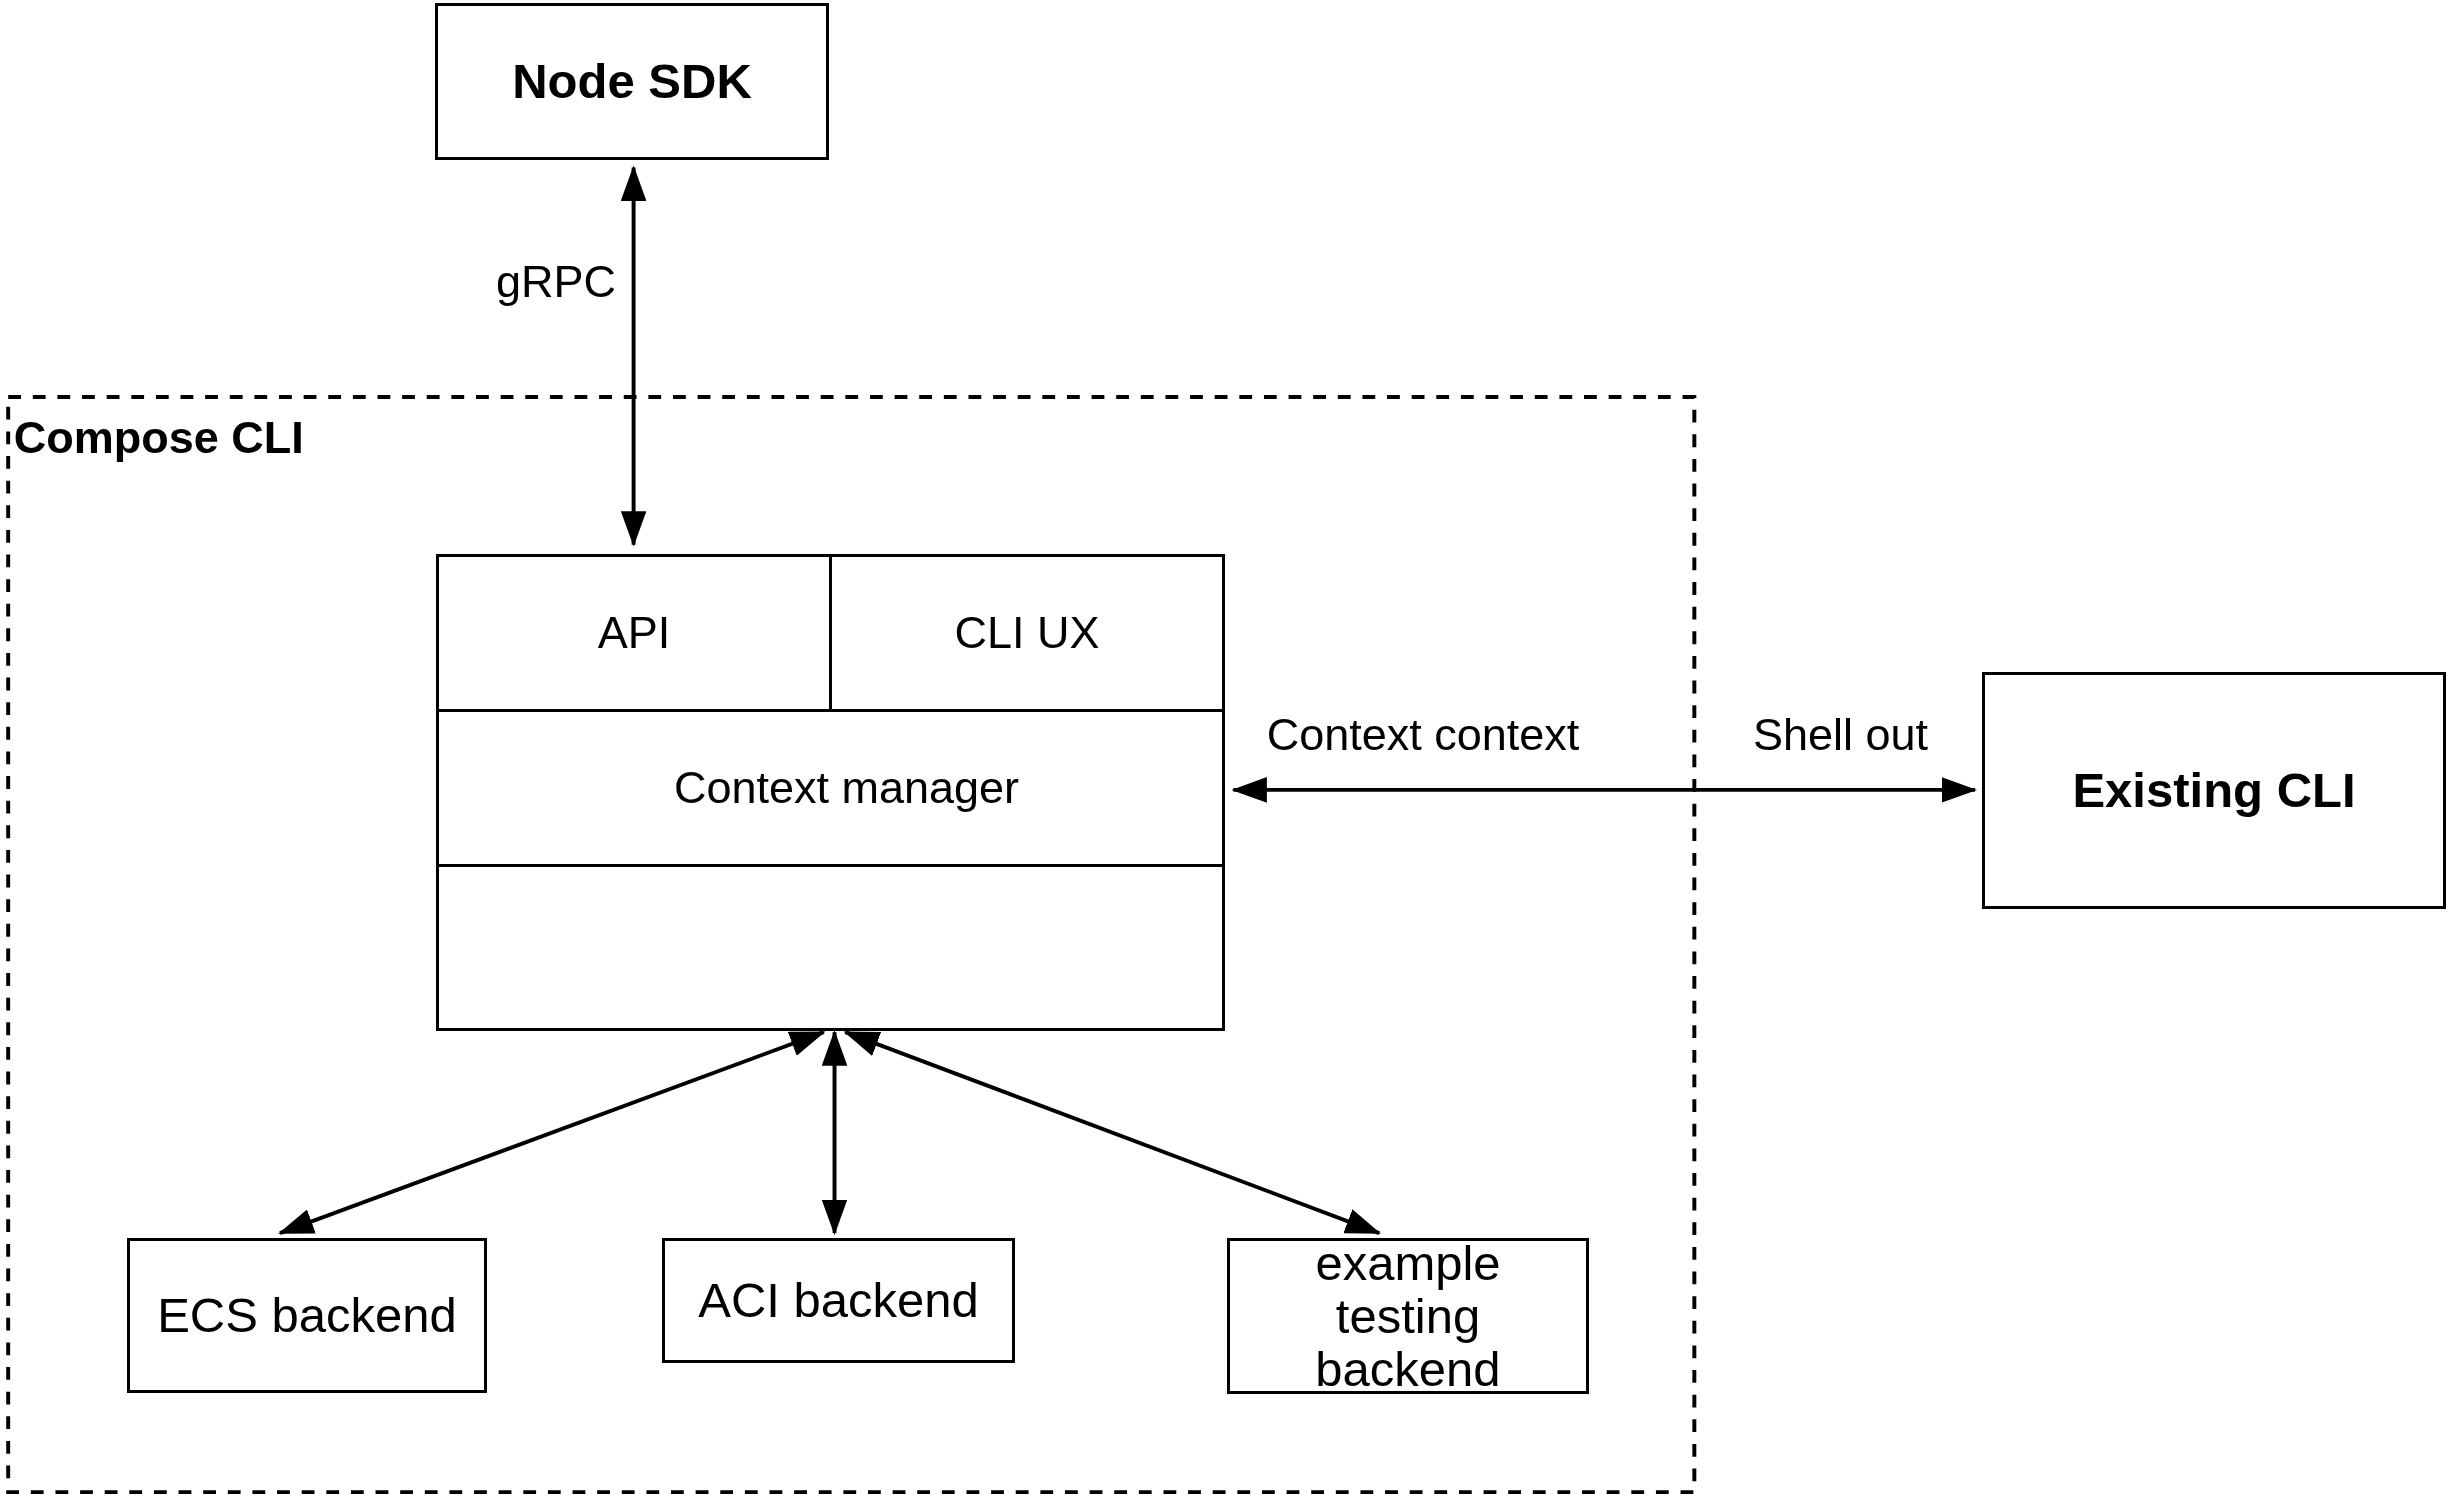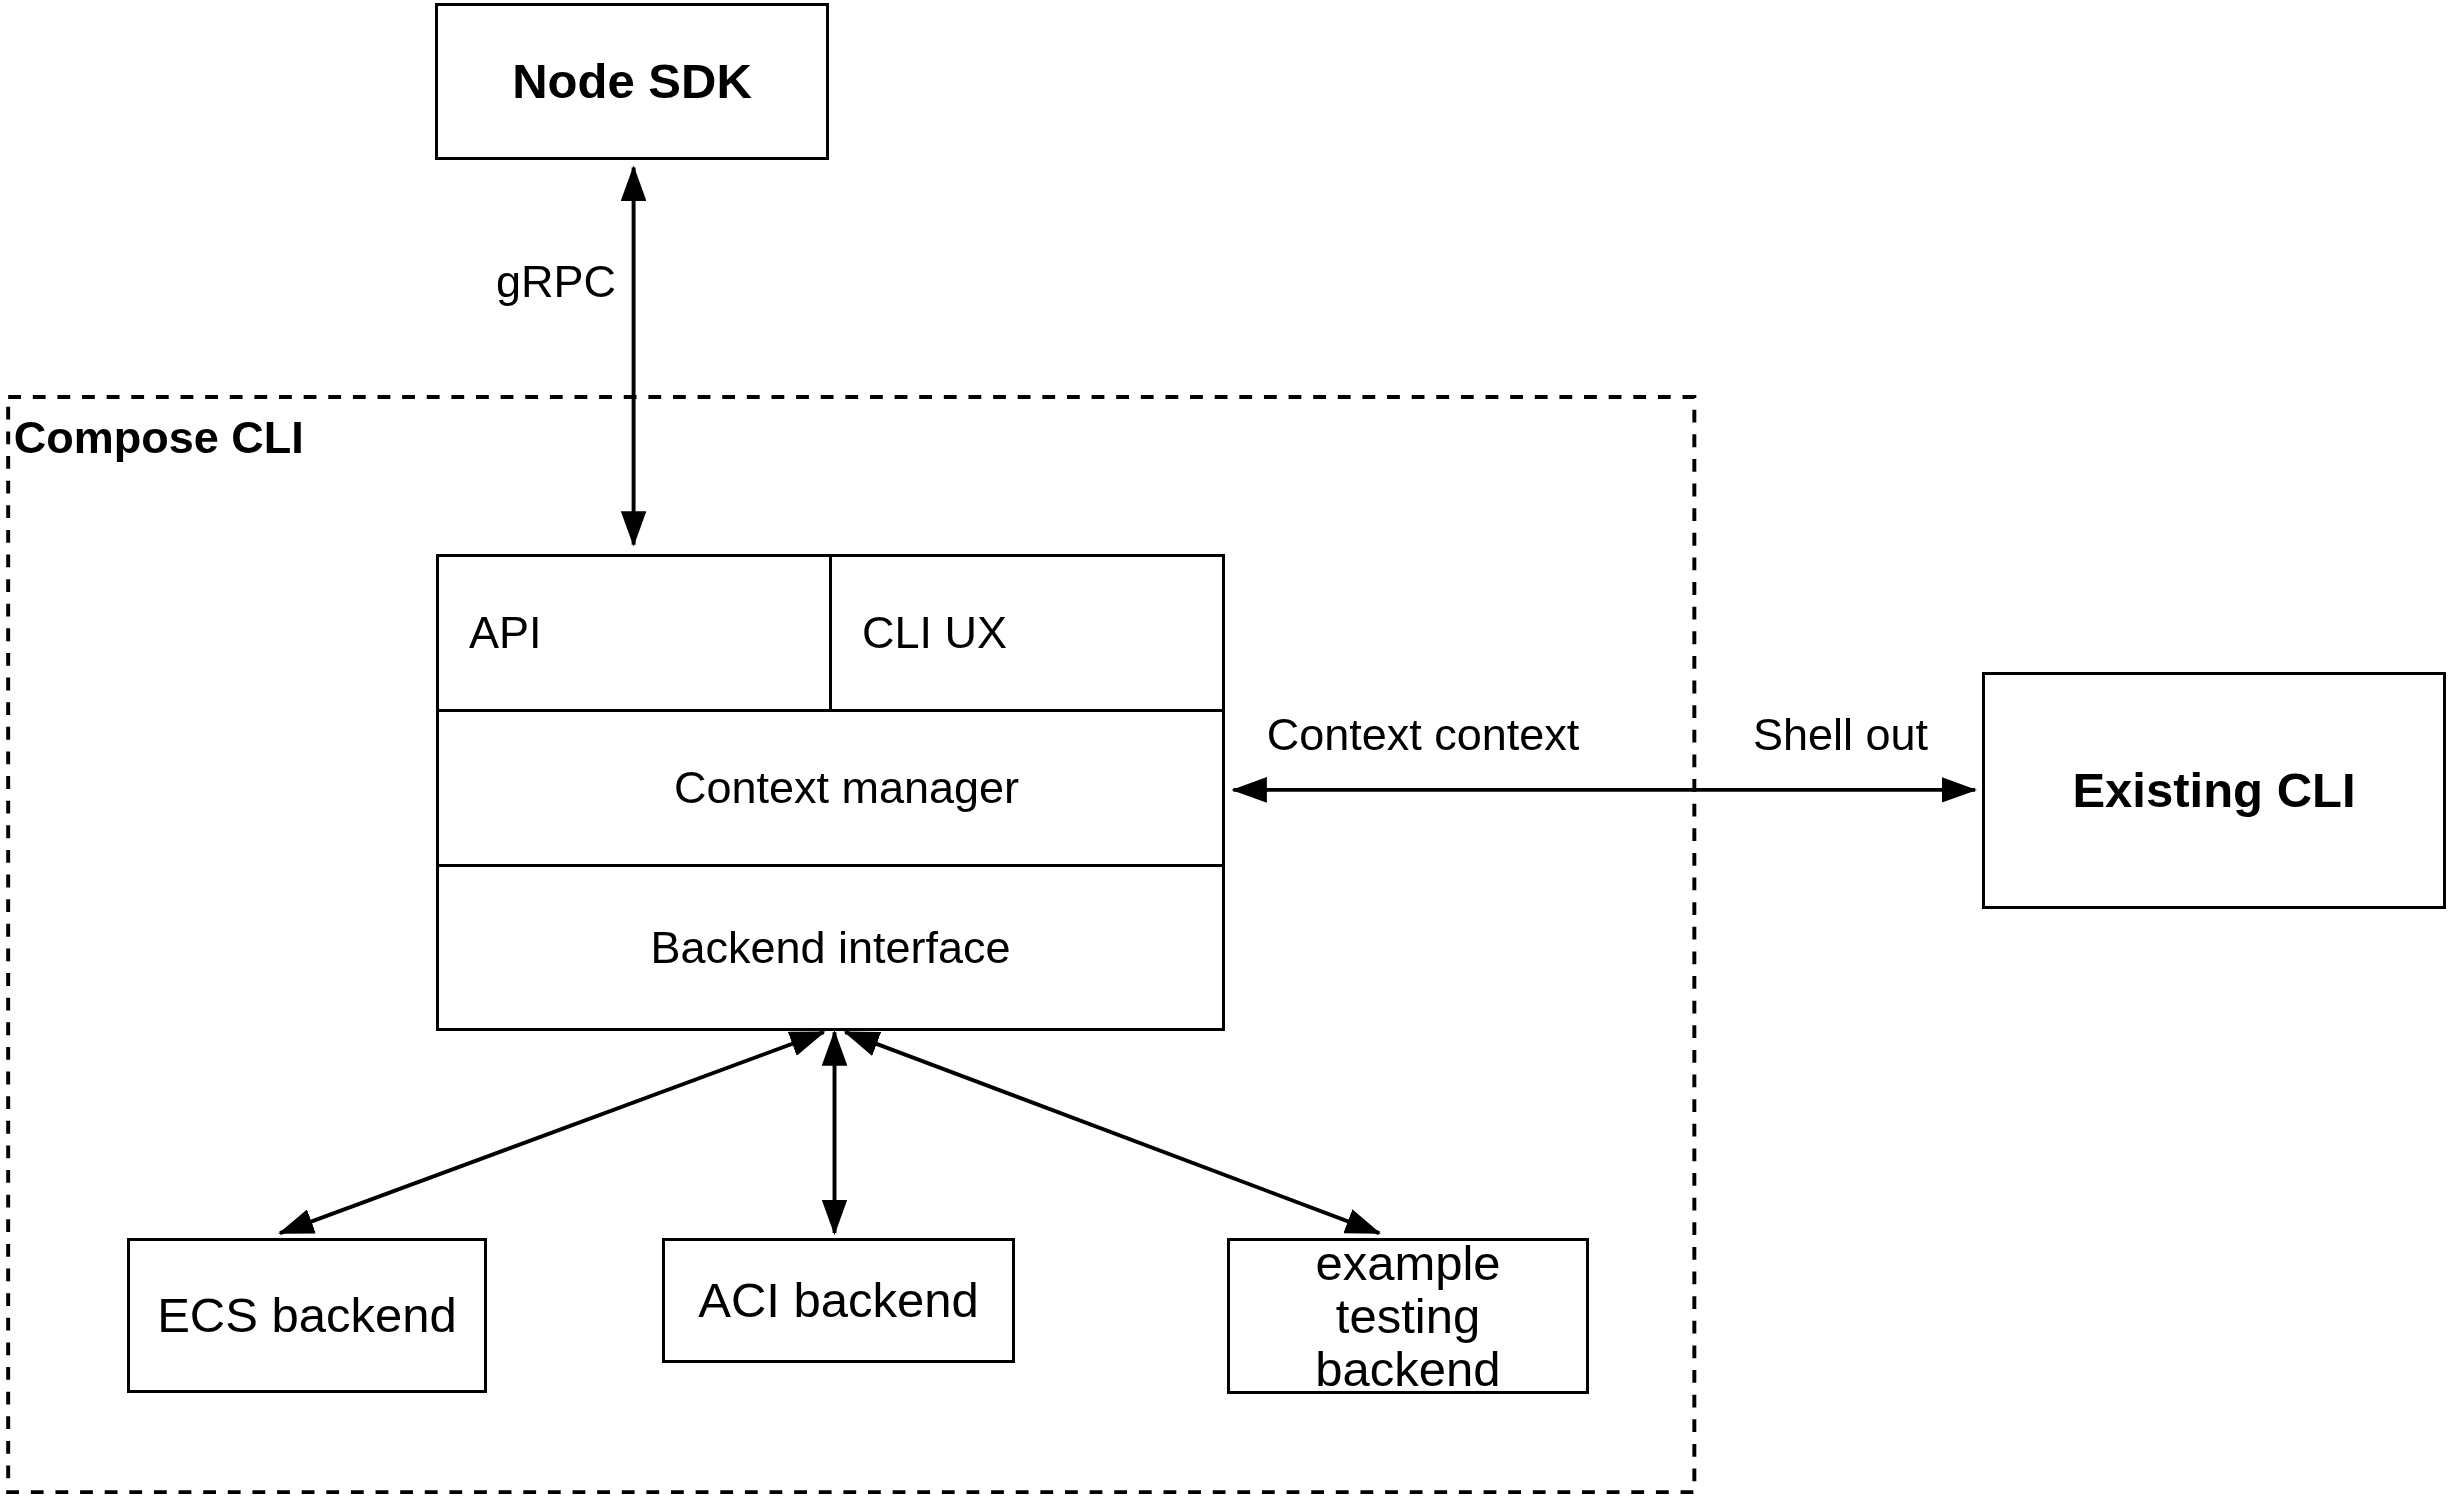"API" #row-top .cell { justify-content: flex-start -> center; padding-left: 30px -> none }
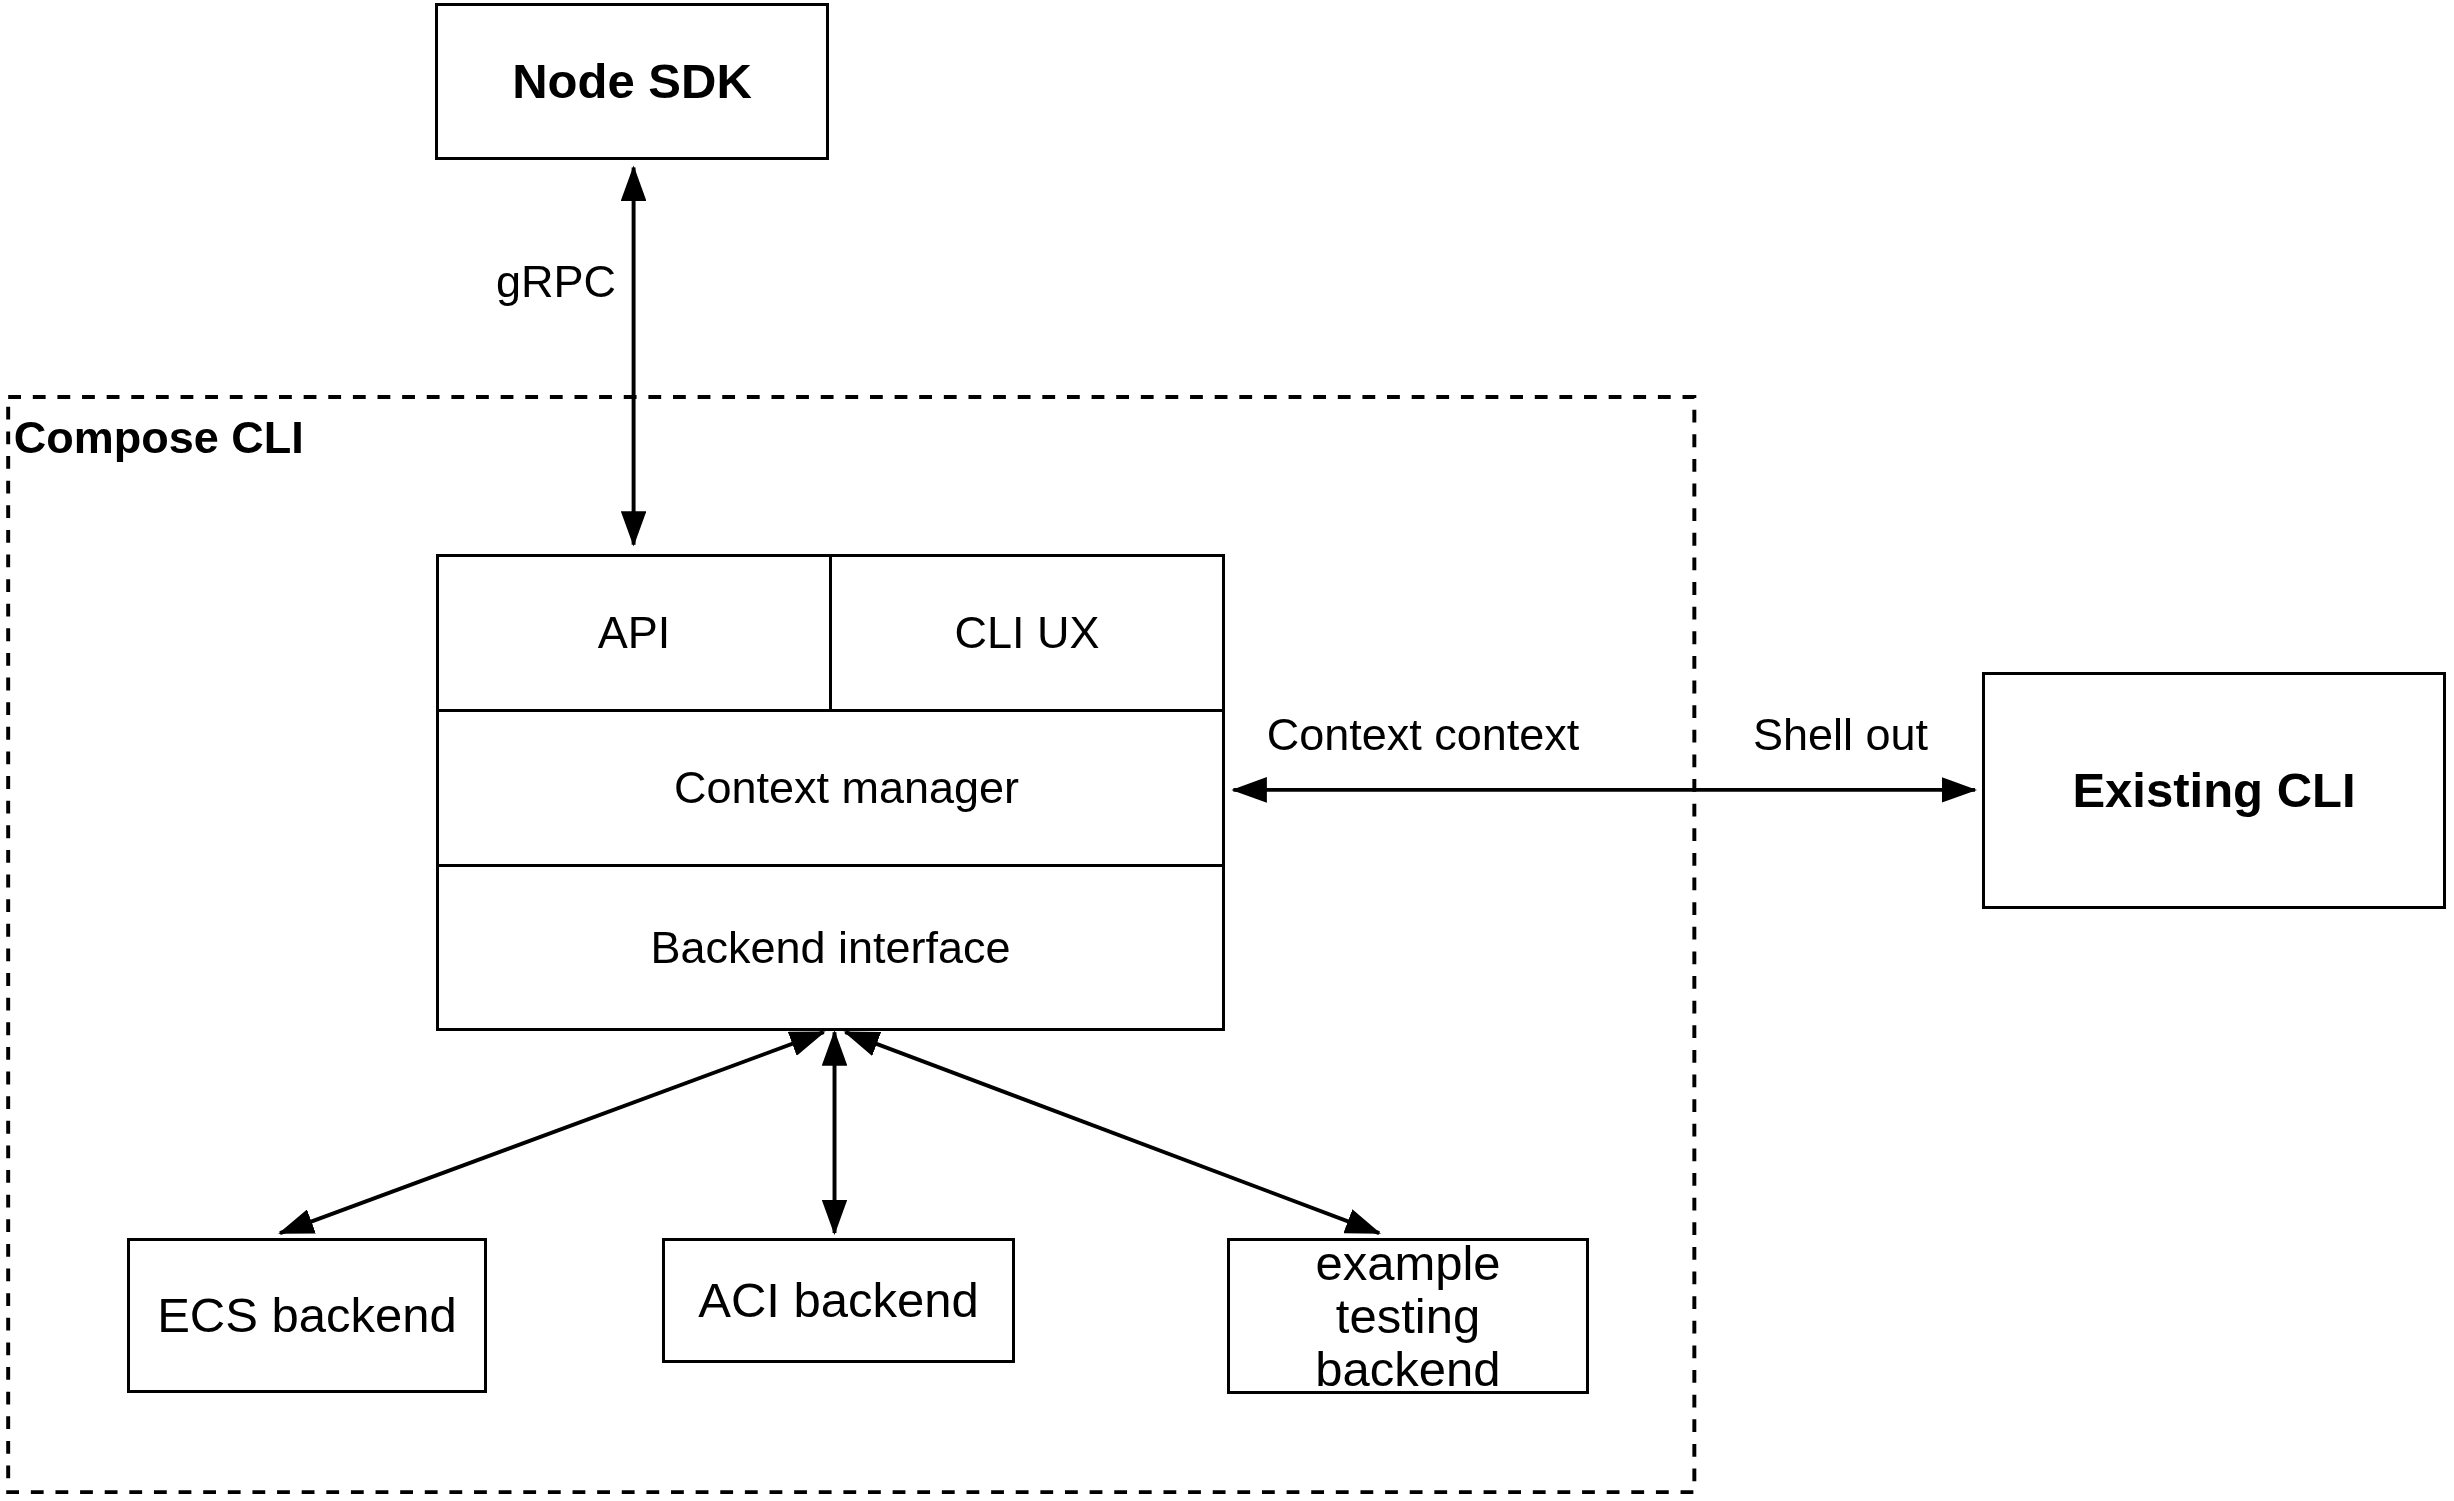"Backend interface" div.compound-row { html: <div> <span>Backend interface</span> </div> -> none }
